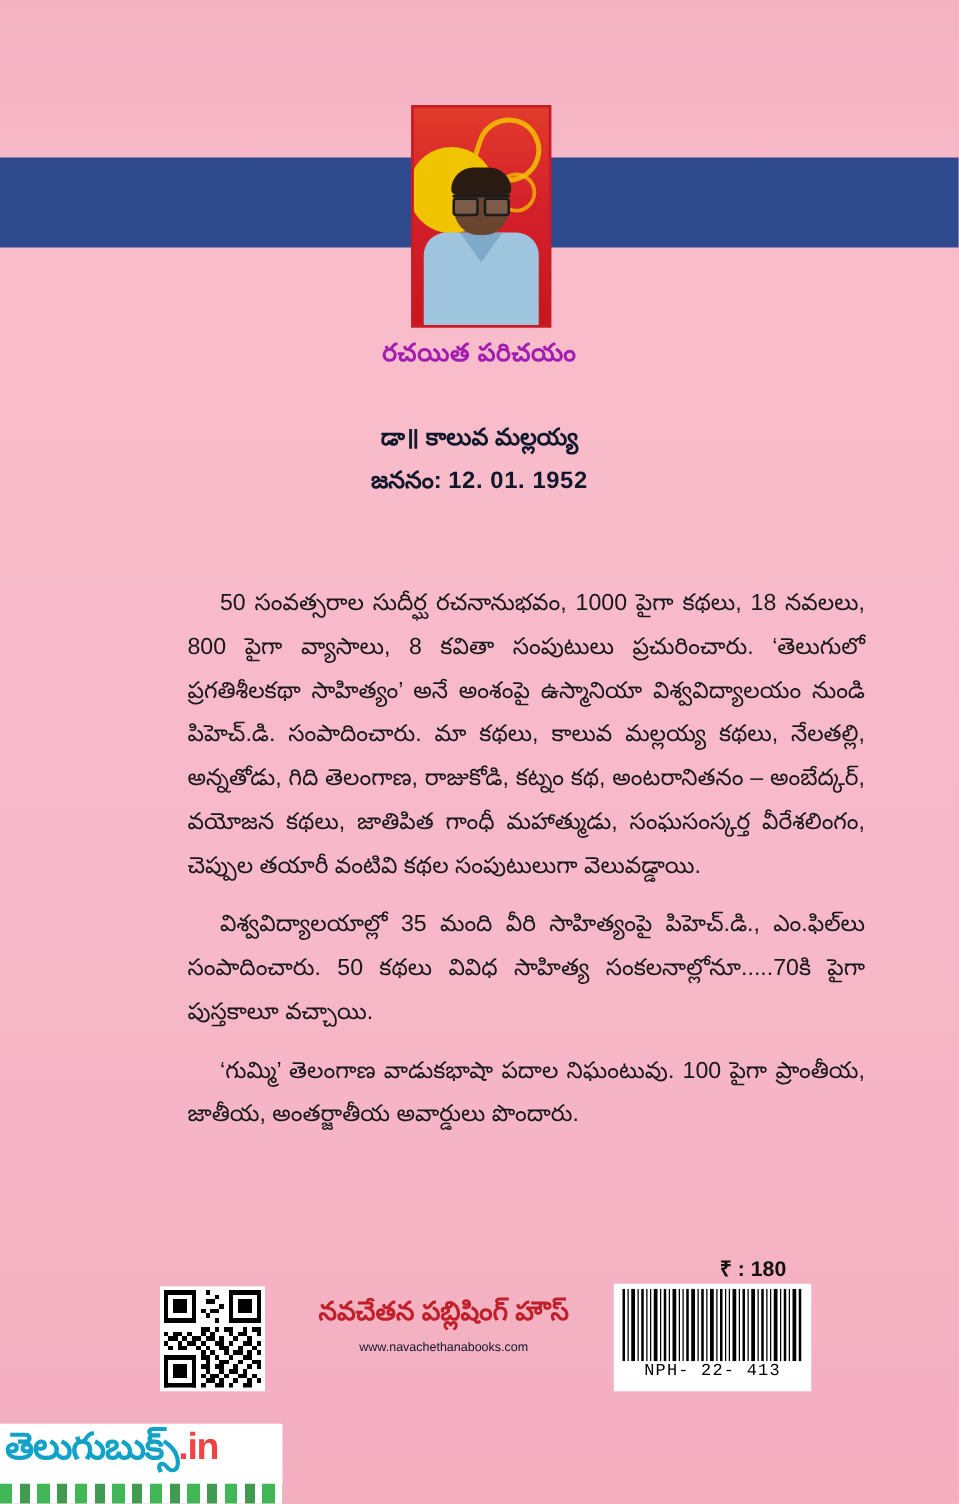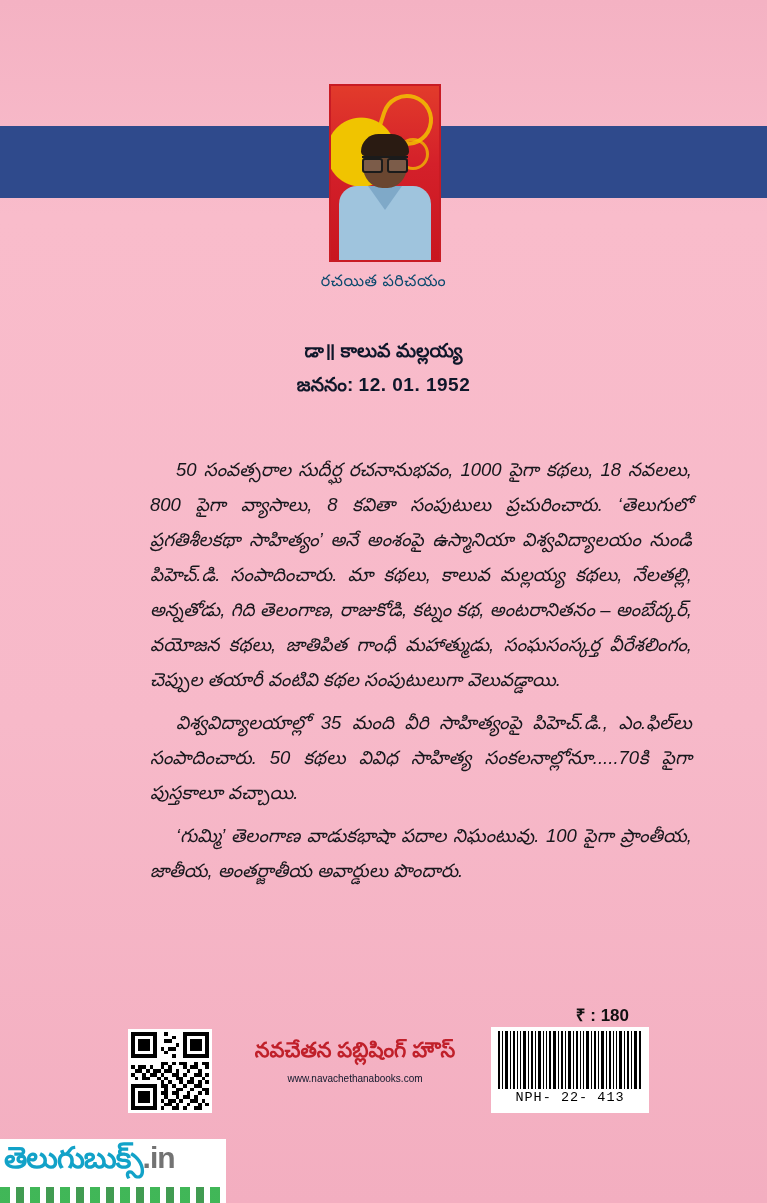"రచయిత పరిచయం" .sub-heading { color: #0c4a6e -> #a21caf; font-size: 16px -> 20px; font-weight: normal -> bold }
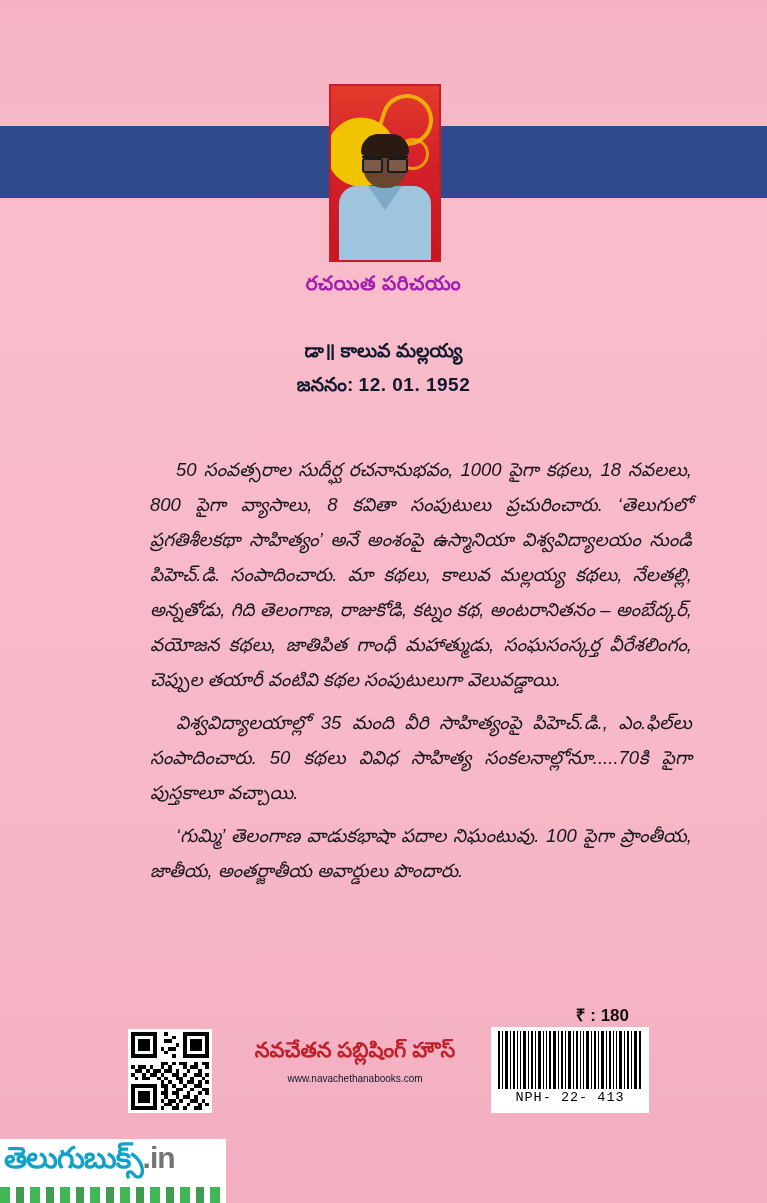"50 సంవత్సరాల సుదీర్ఘ రచనానుభవం, 1000" .body-block p { font-style: italic -> none; margin: 0 0 8px 0 -> 12px 0 8px 0 }
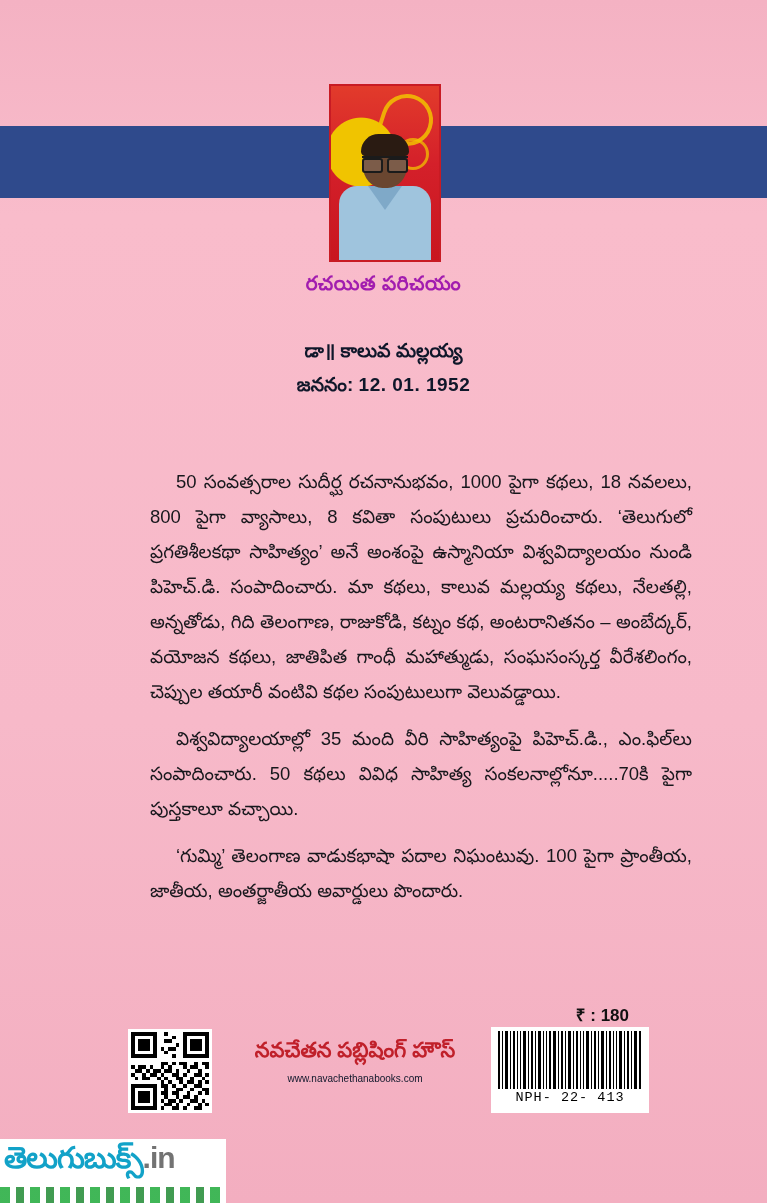".in" .watermark .wm-text .in { color: #737373 -> #ef4444 }
